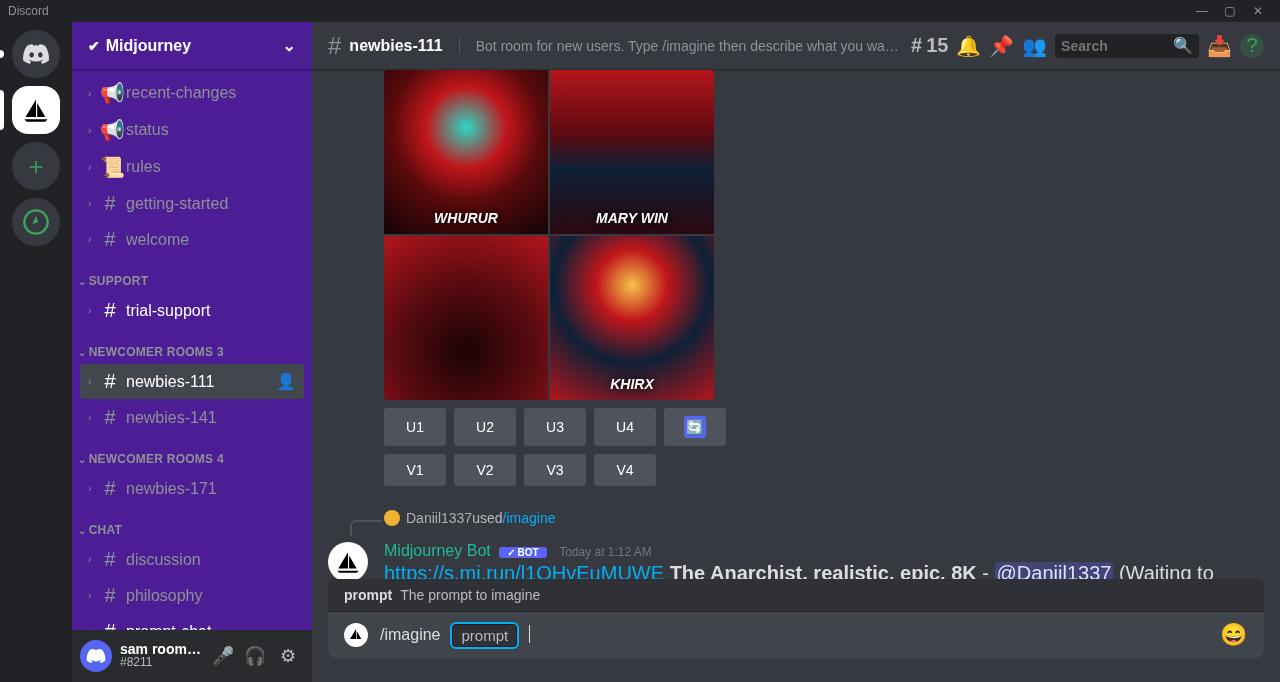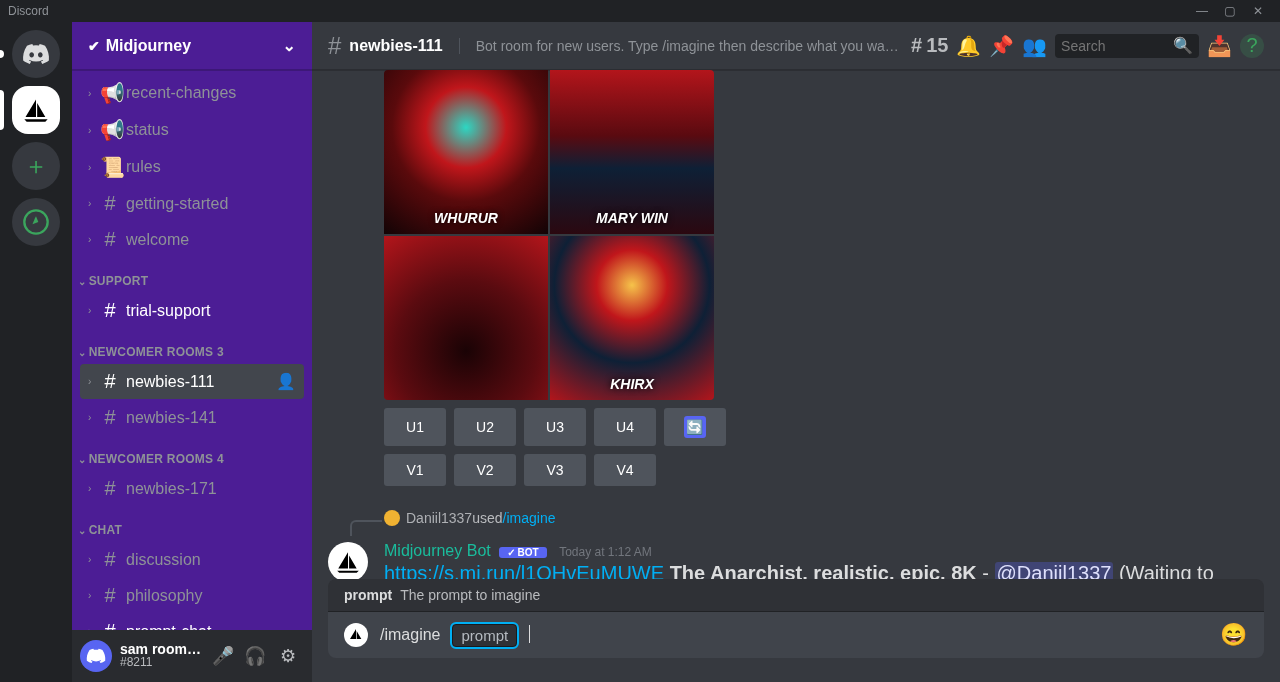"Search" .chan-header .search input { font-weight: none -> bold }
